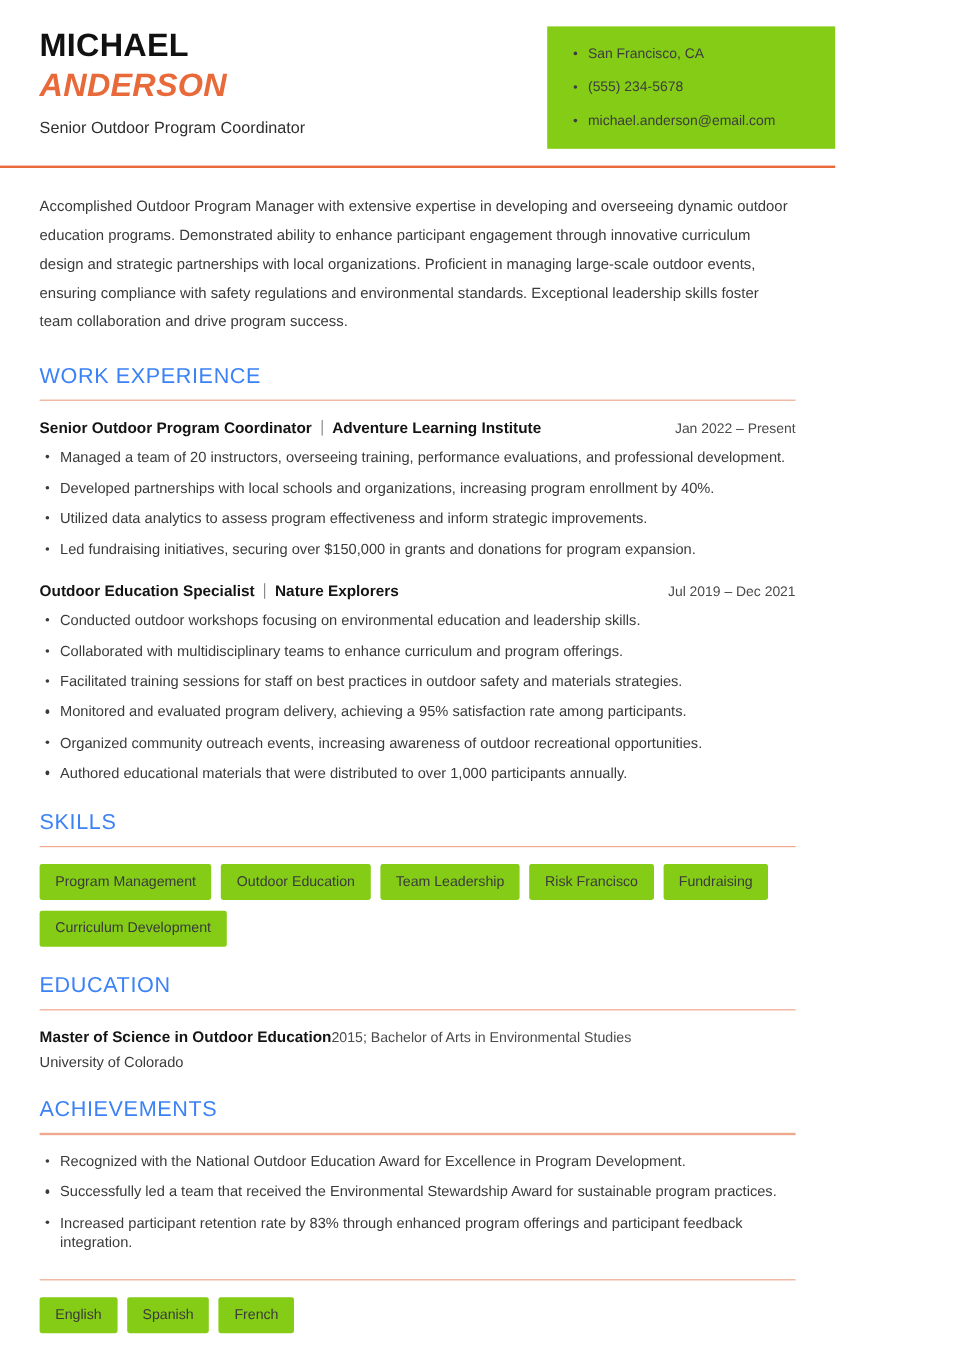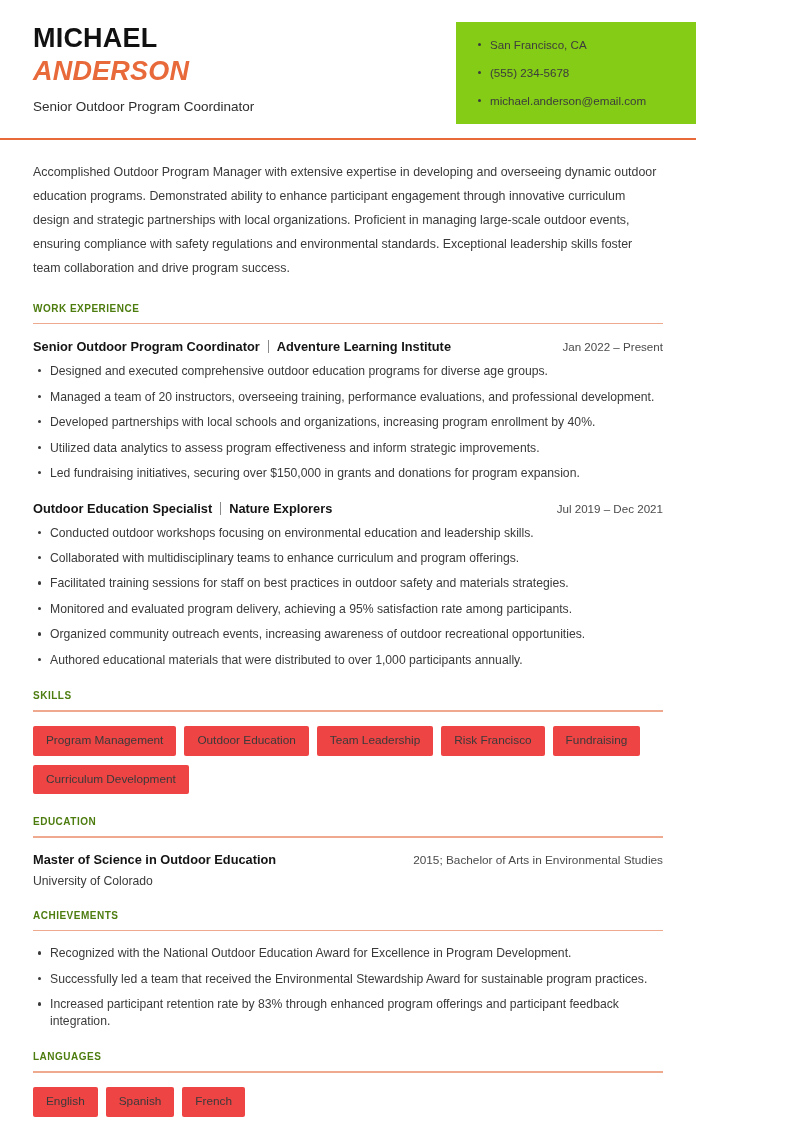"WORK EXPERIENCE" .section-title { color: #4d7c0f -> #3b82f6; font-size: 10px -> 18px; font-weight: bold -> normal }
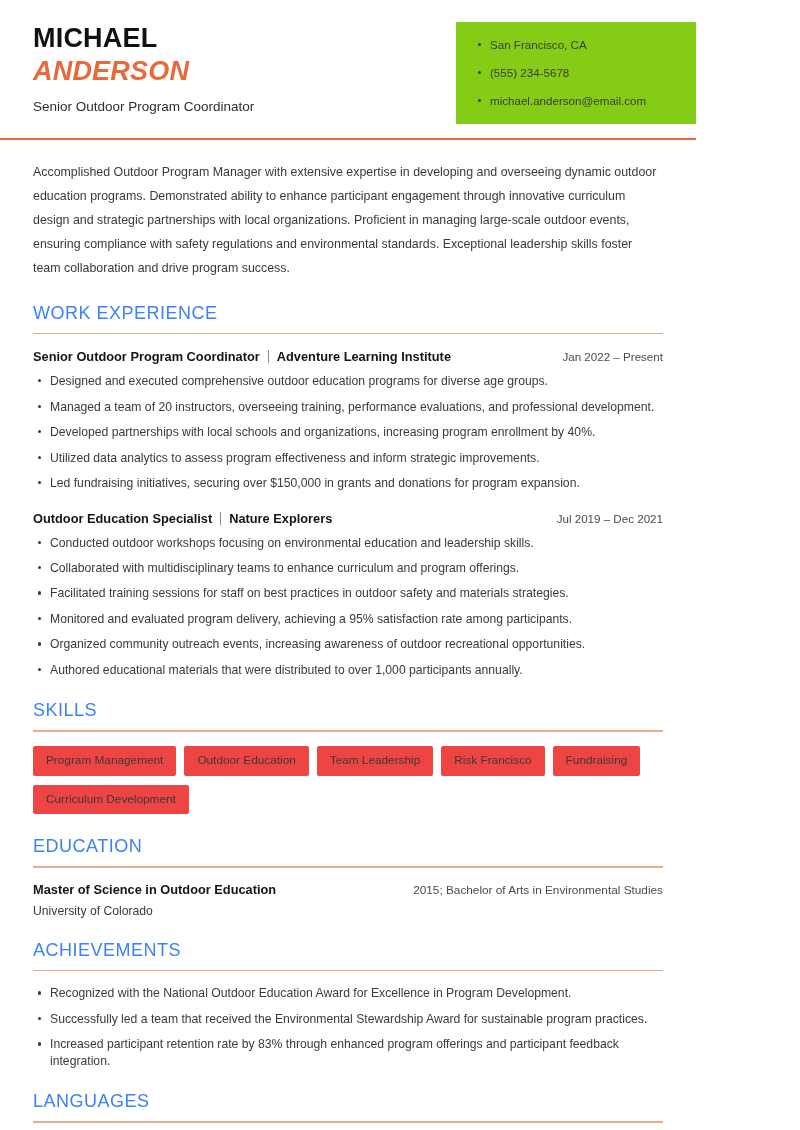"Designed and executed comprehensive" li { html: <li>Designed and executed comprehensive outdoor education programs for diverse age groups.</li> -> none }
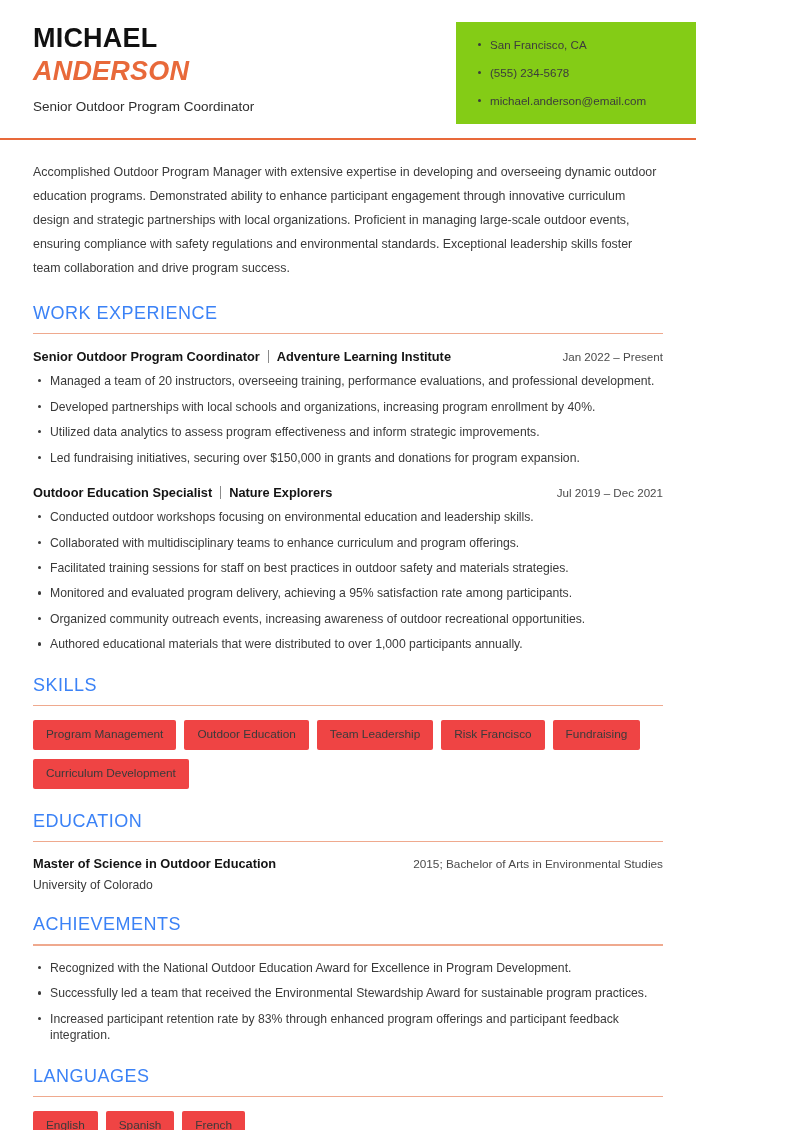"Program Management" .chip { background: #ef4444 -> #84cc16 }
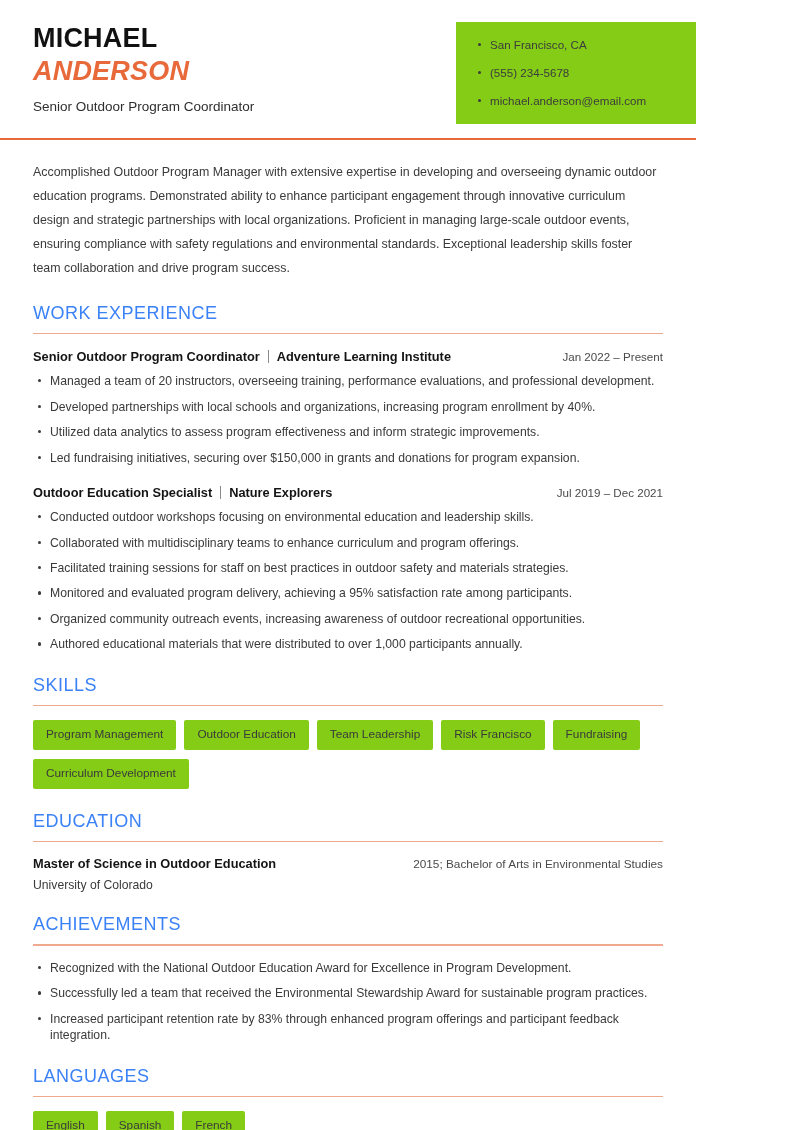"Master of Science in Outdoor" .edu-row { justify-content: space-between -> flex-start }
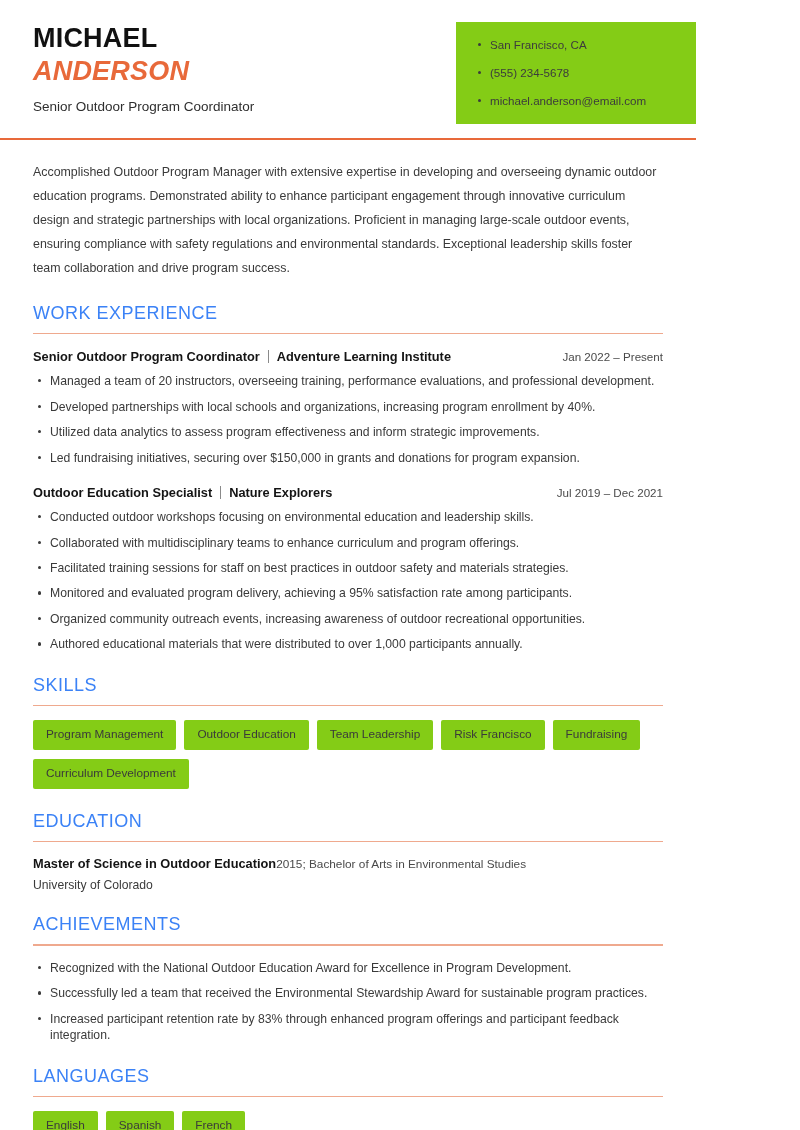"LANGUAGES" div.section-title { html: <div>LANGUAGES</div> -> none }
